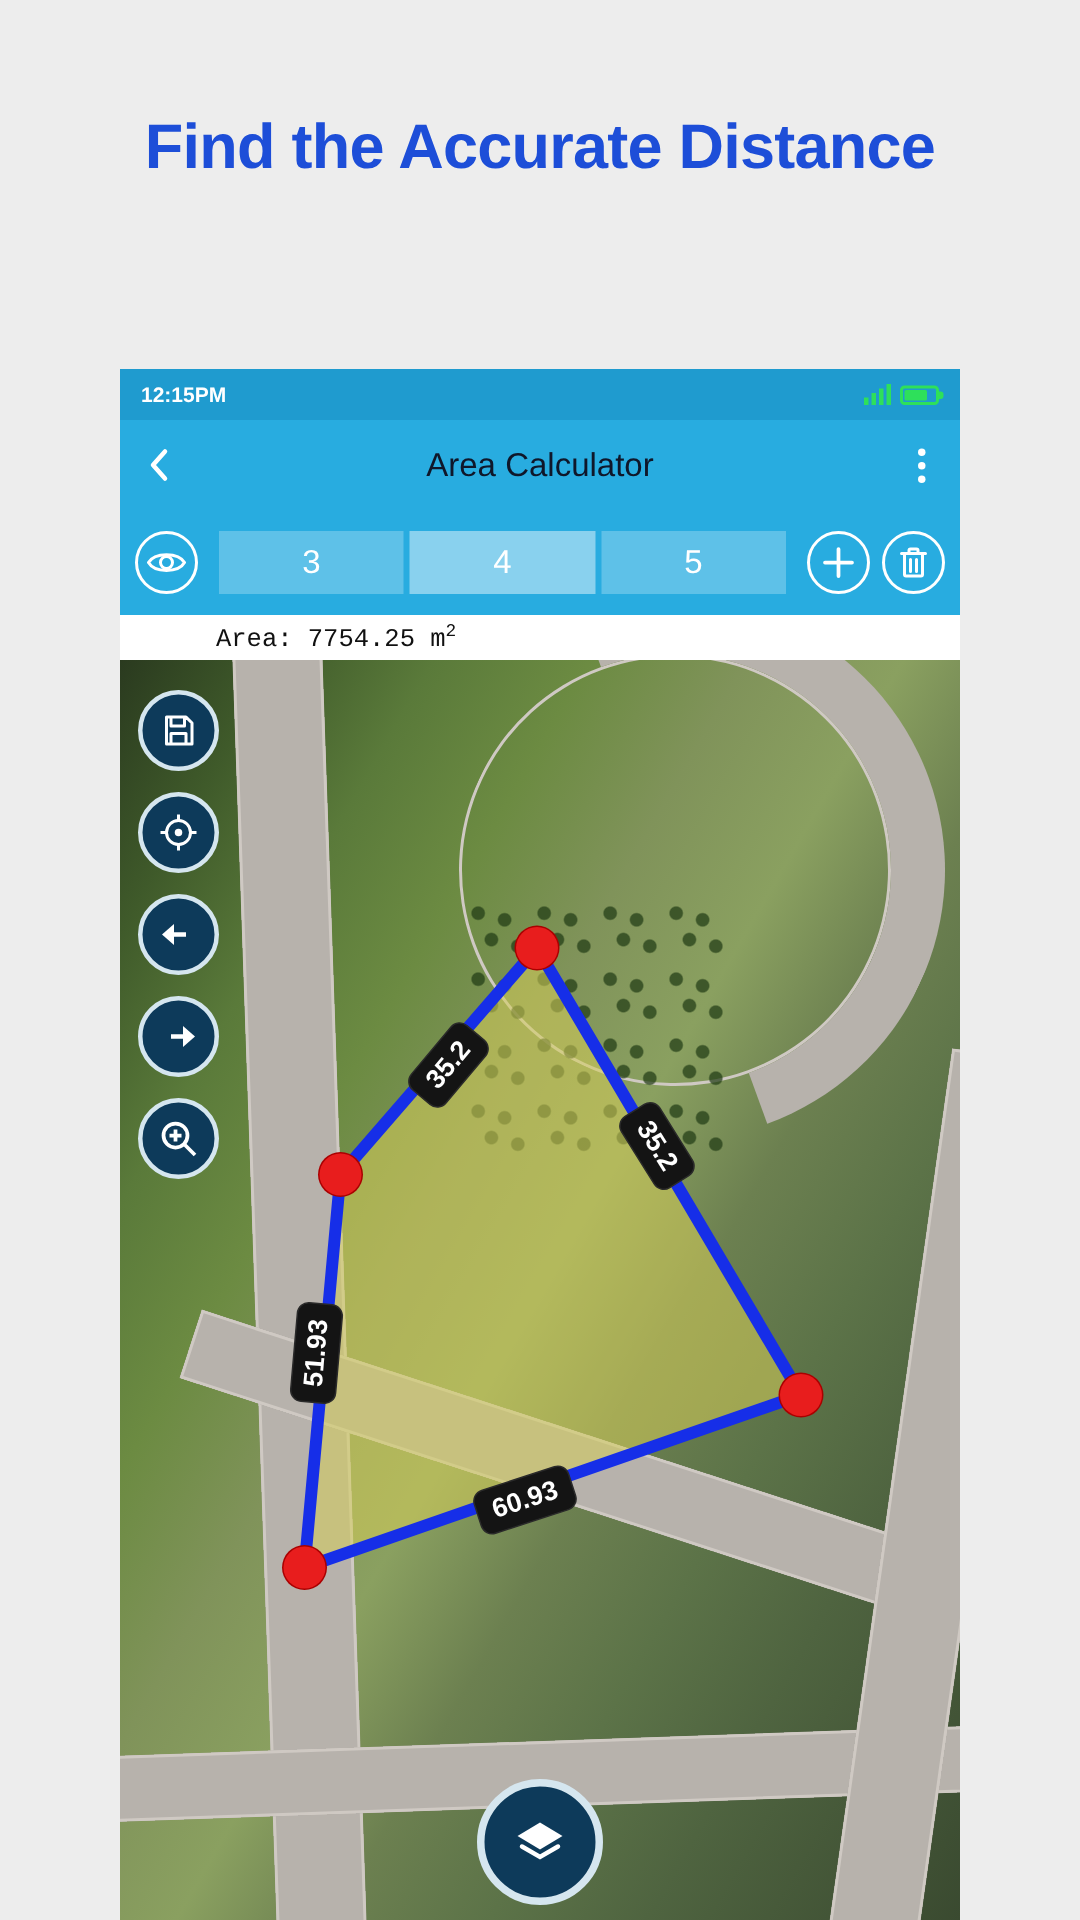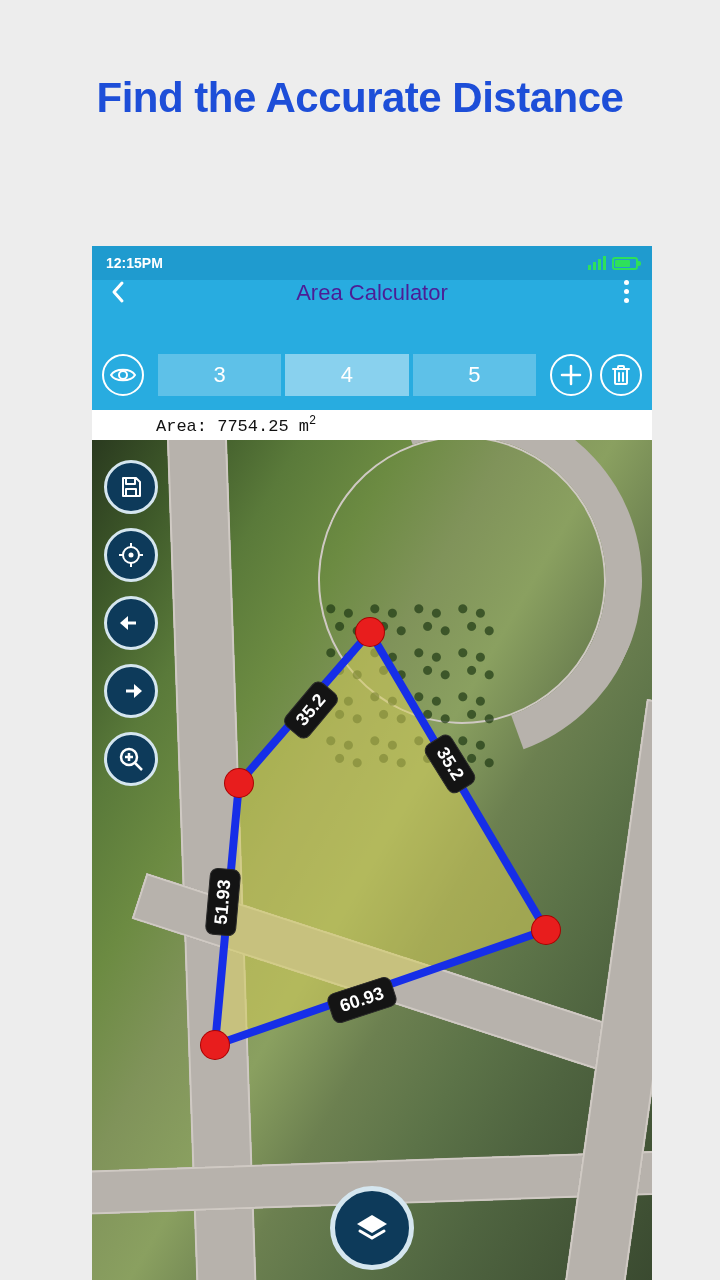"12:15PM" .device { margin-left: 12px -> none }
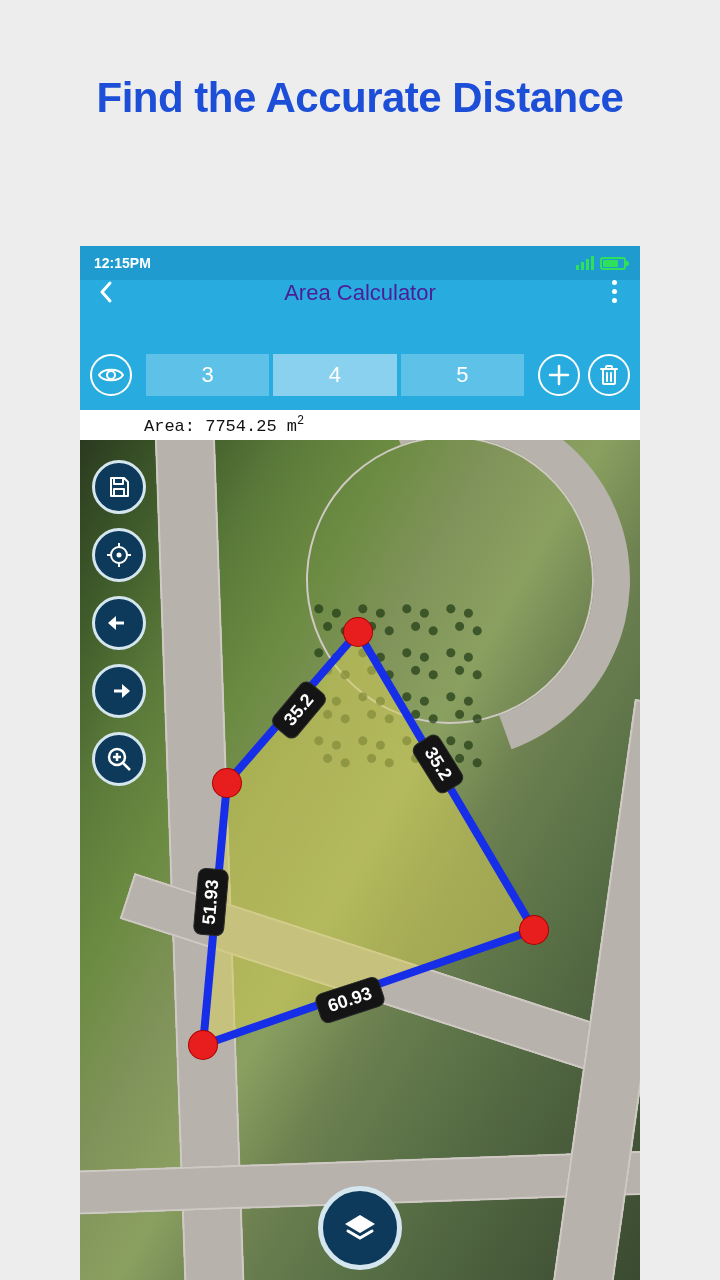"Area Calculator" .app-bar { align-items: none -> center; color: #4c1d95 -> #0f172a }
